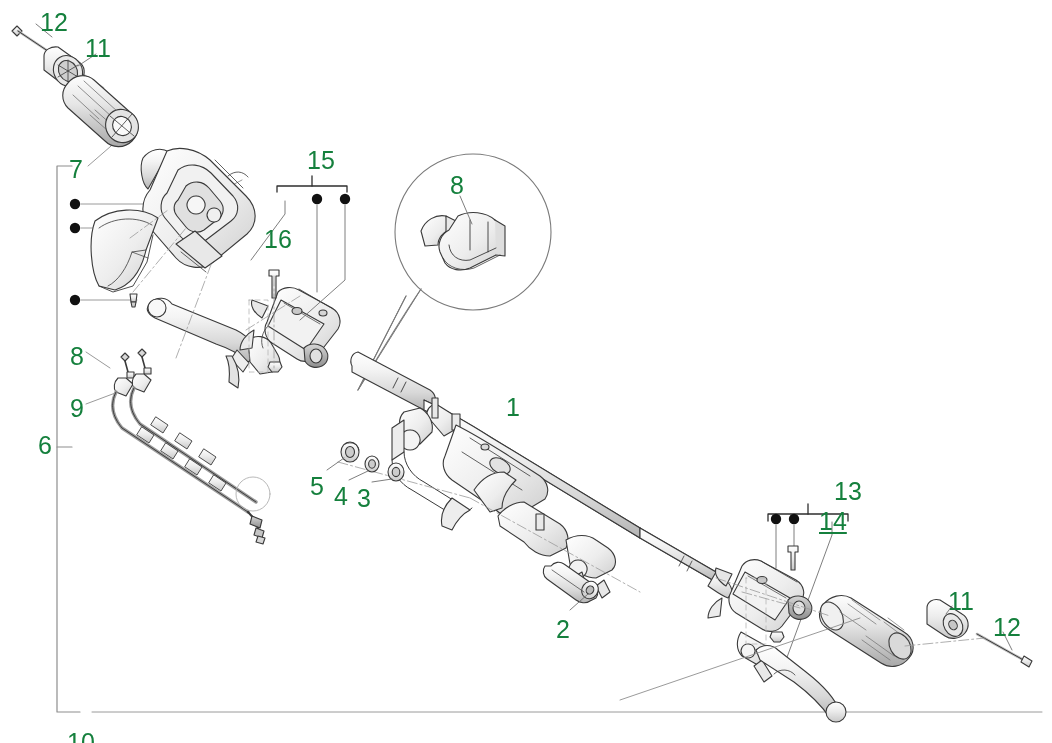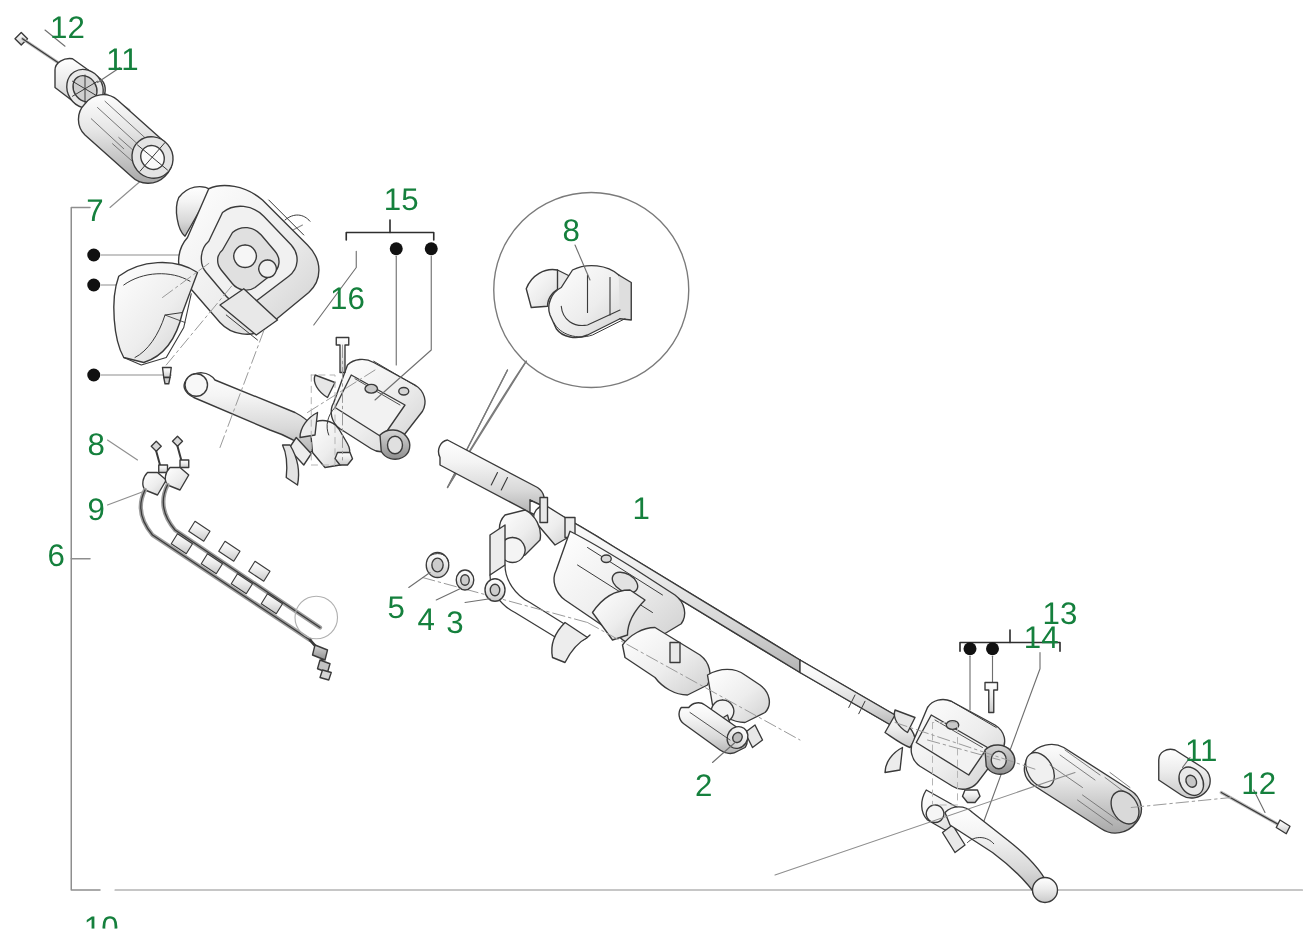"14" div.callout-label { text-decoration: none -> underline; top: 498px -> 509px }
